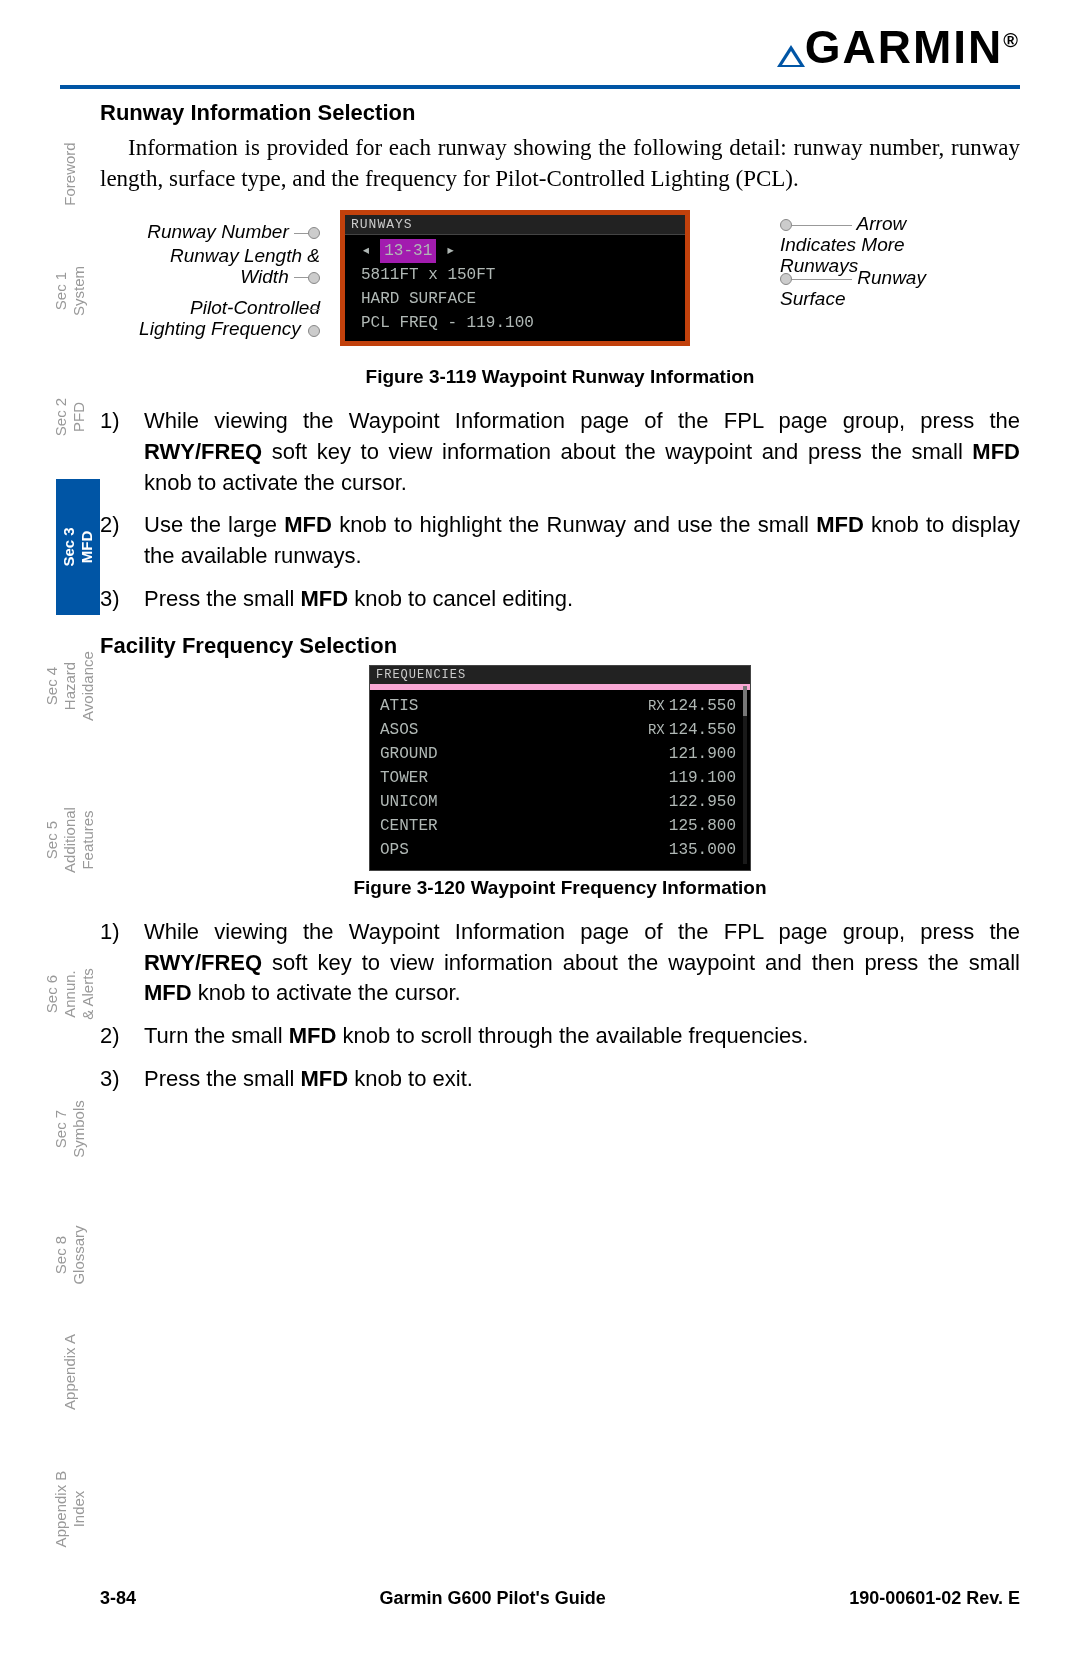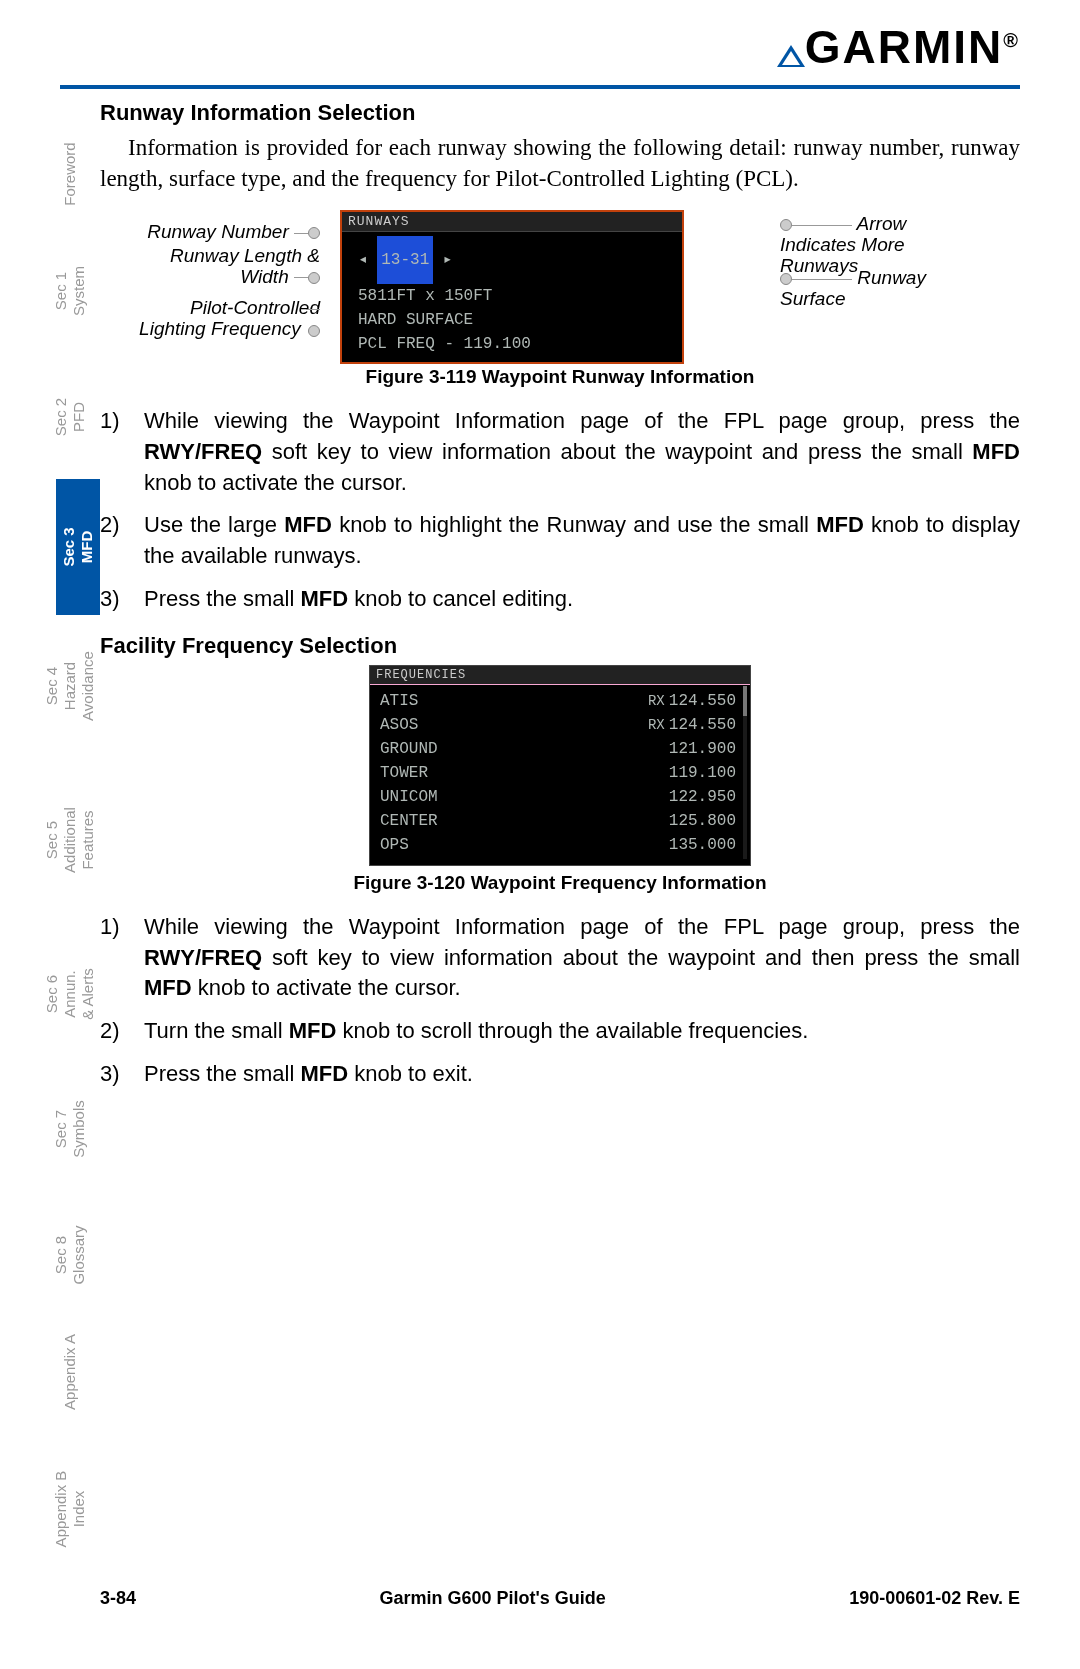"RUNWAYS" .runway-box { border: 2px solid #c2410c -> 5px solid #c2410c }
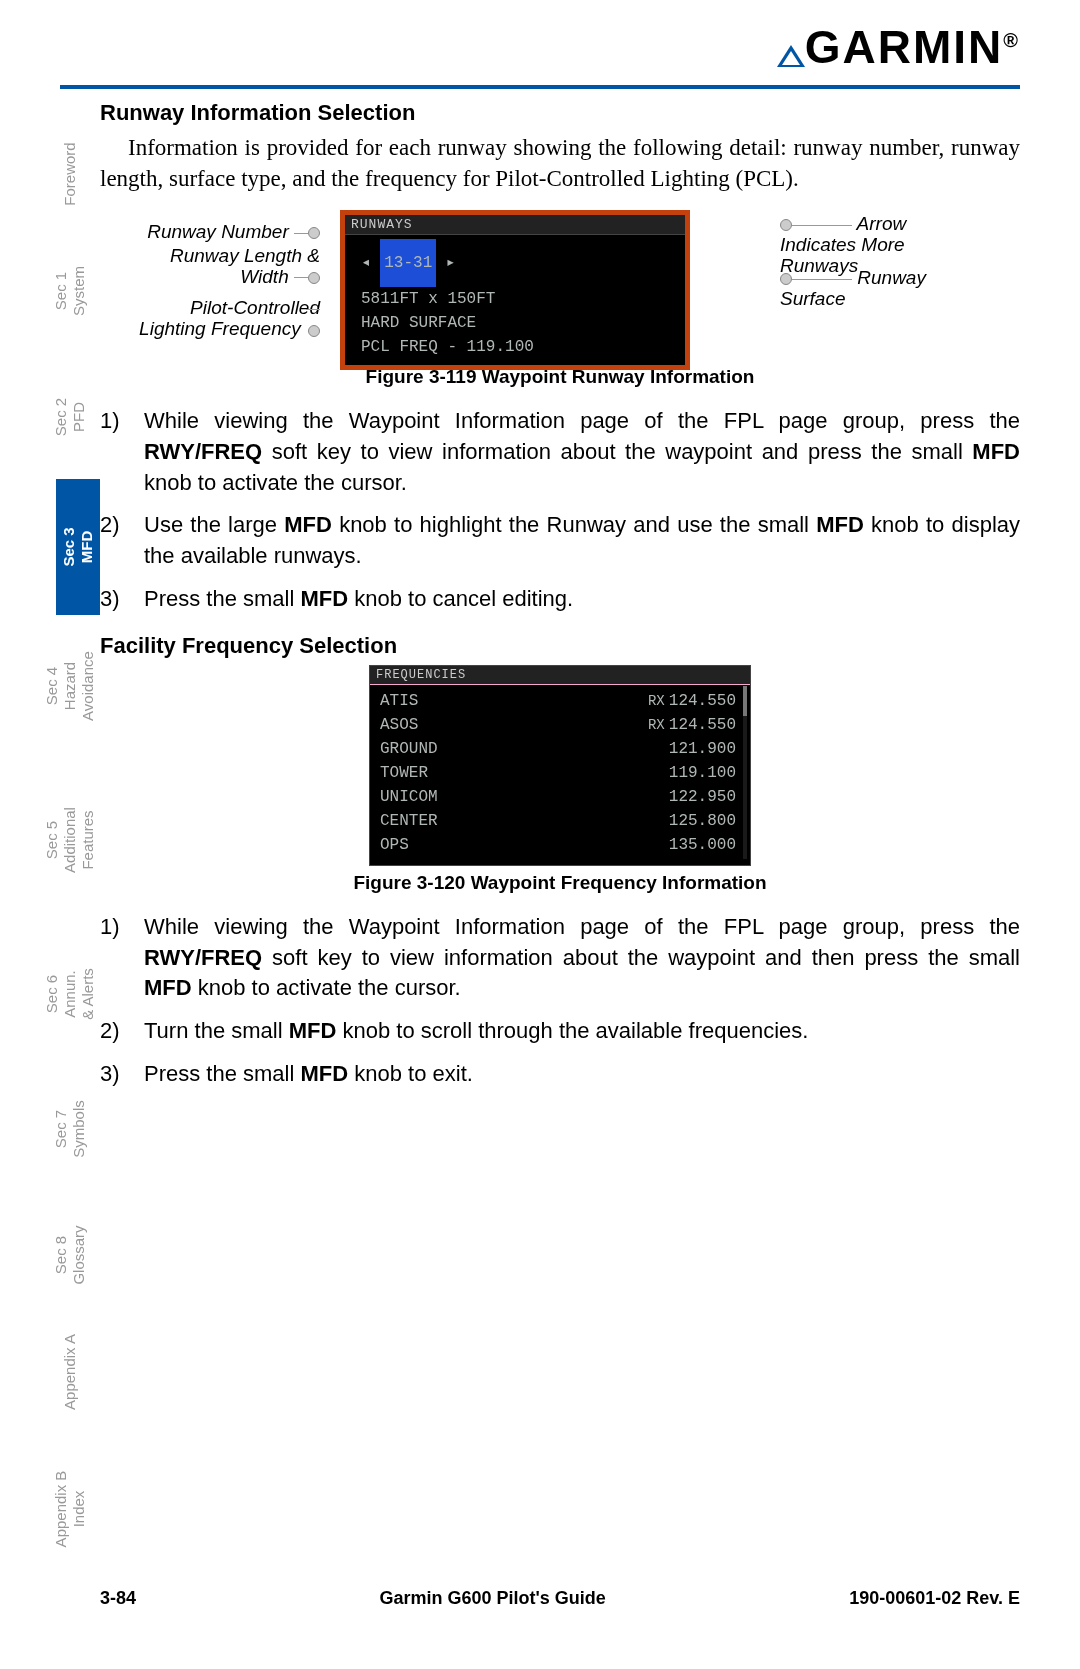"13-31" .rwy-select { background: #1d4ed8 -> #a21caf; padding: 12px 4px -> 0 4px }
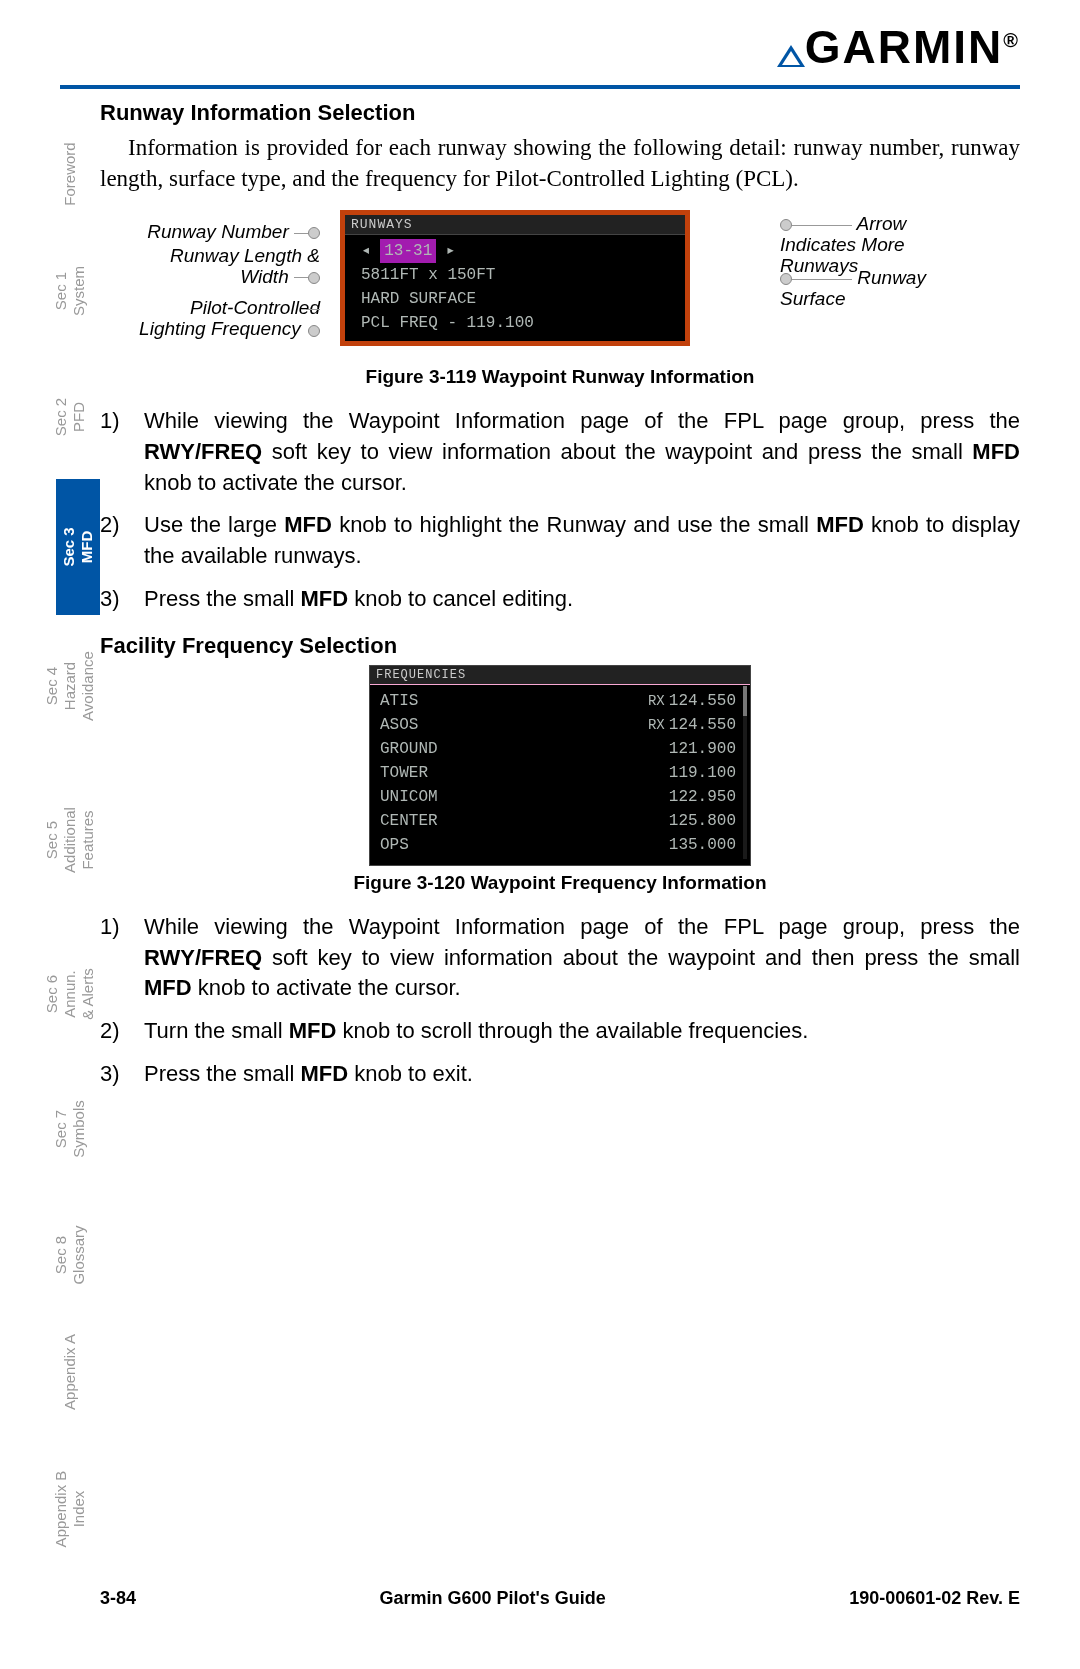"FREQUENCIES" .freq-title { border-bottom: 1px solid #f9a8d4 -> 6px solid #f9a8d4 }
